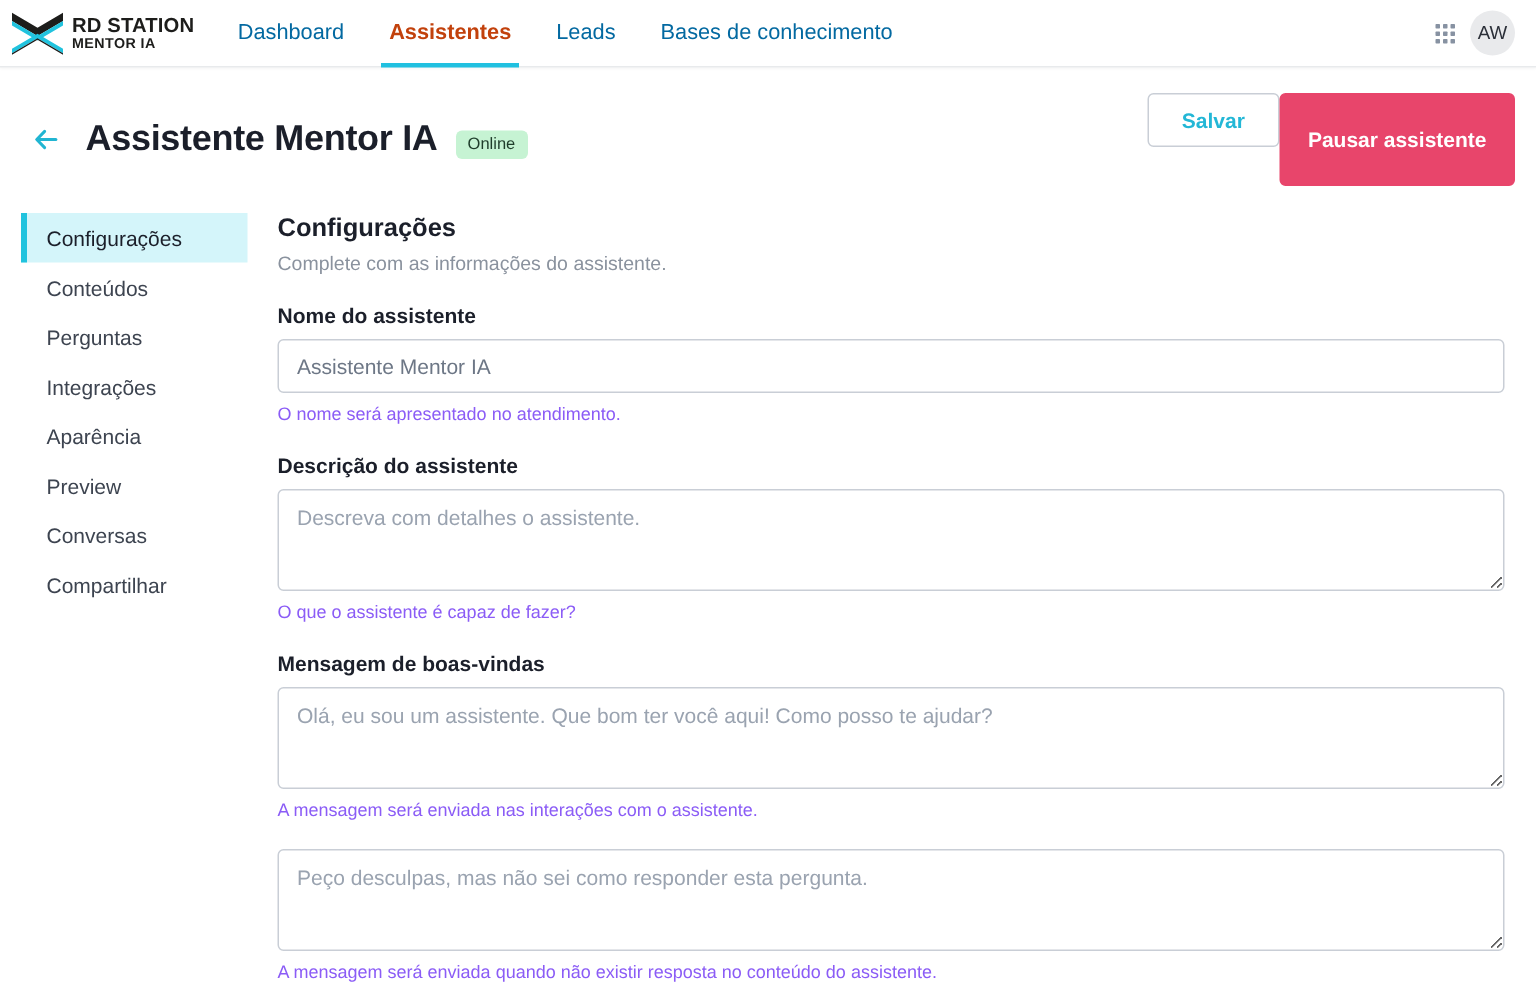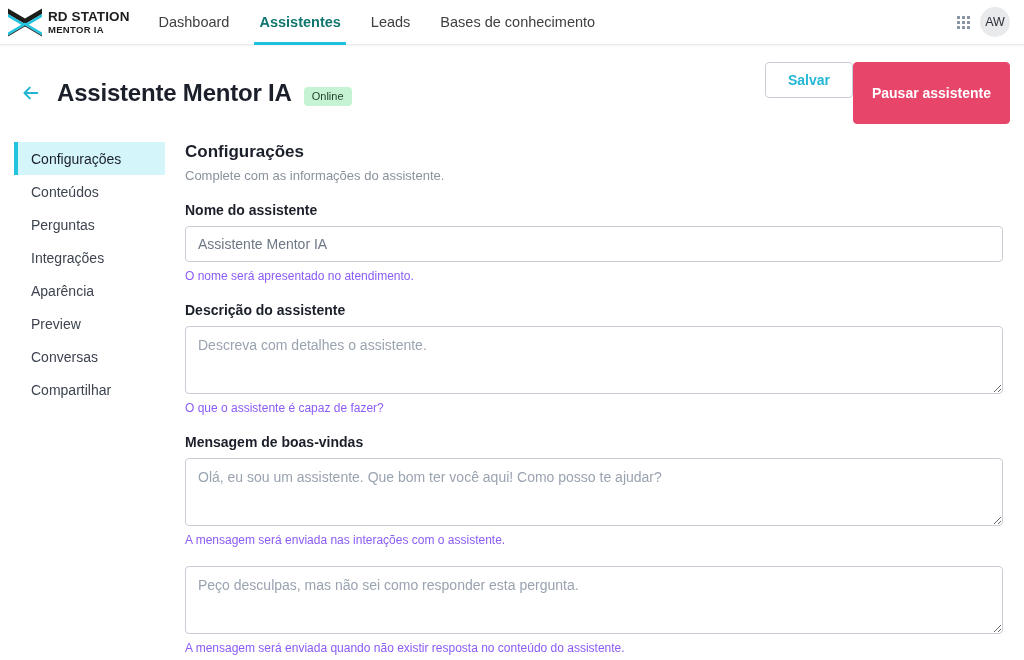"Dashboard" .navlink { color: #404040 -> #0369a1 }
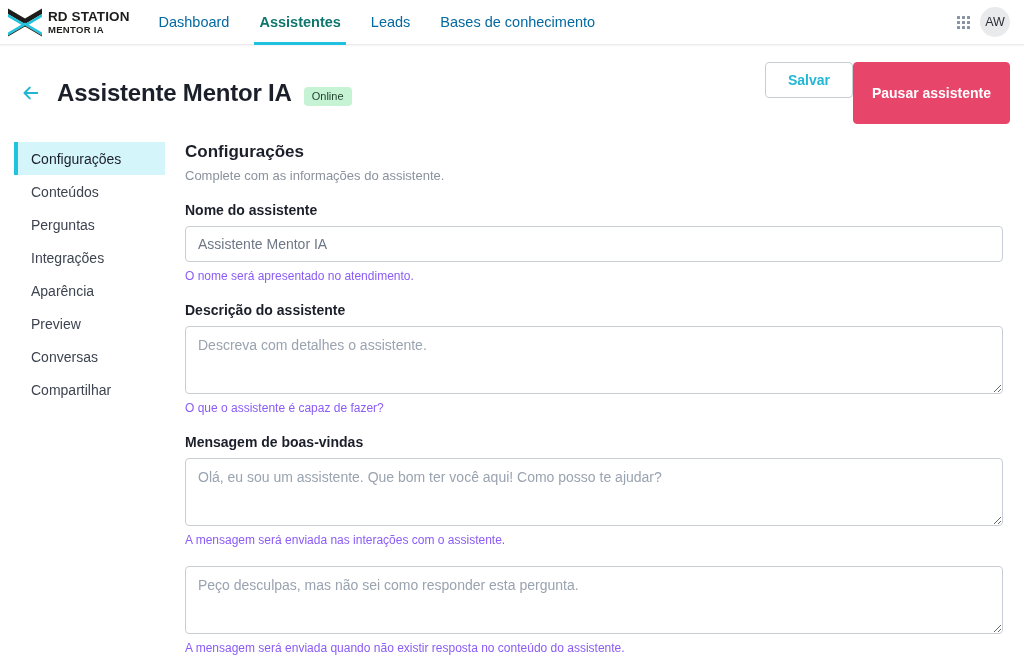"Assistentes" .navlink.active { color: #0f766e -> #c2410c }
